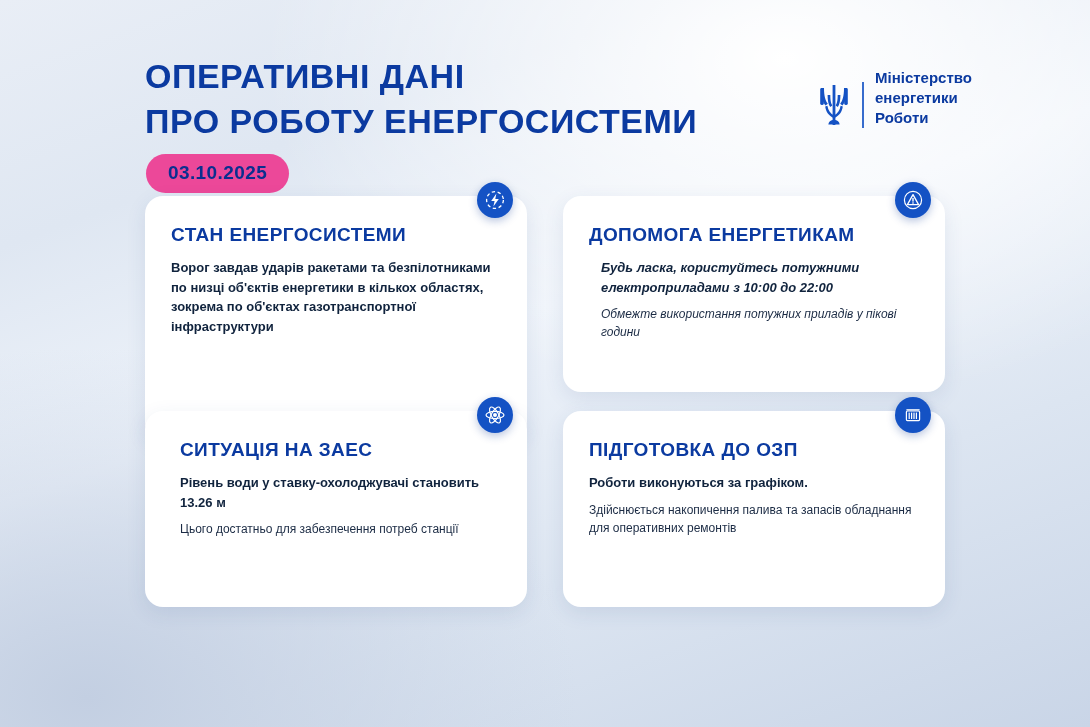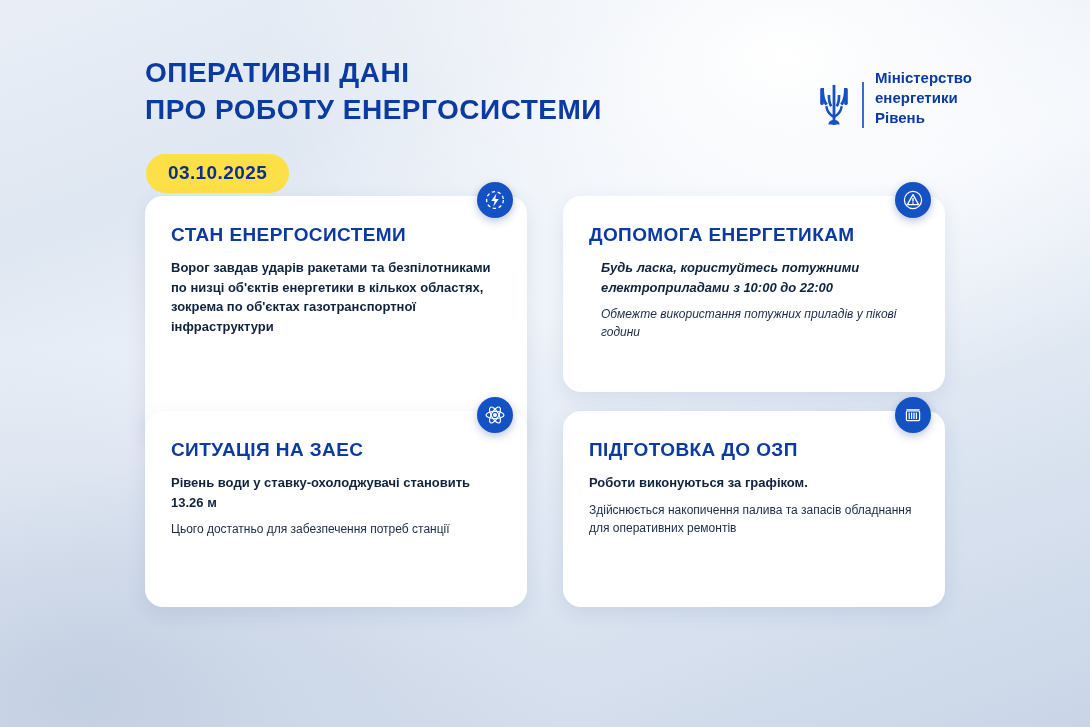"ОПЕРАТИВНІ ДАНІ" .title { font-size: 28px -> 34px }
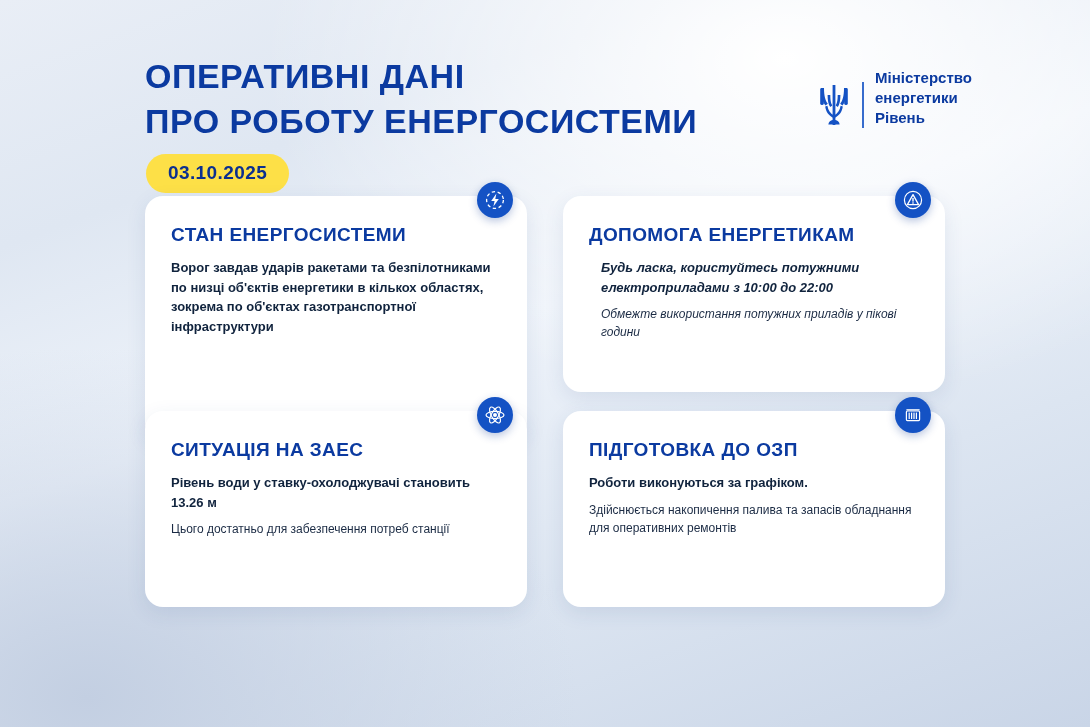"Рівень" div { text: Рівень -> Роботи }
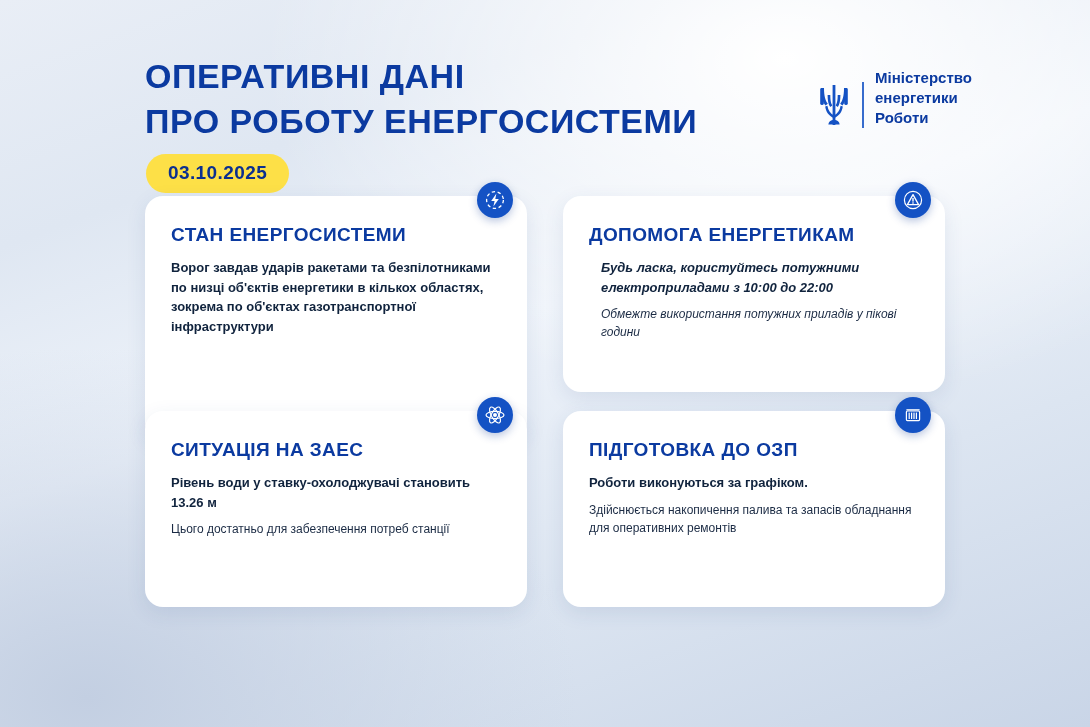"03.10.2025" .date-badge { background: #fde047 -> #ec4899 }
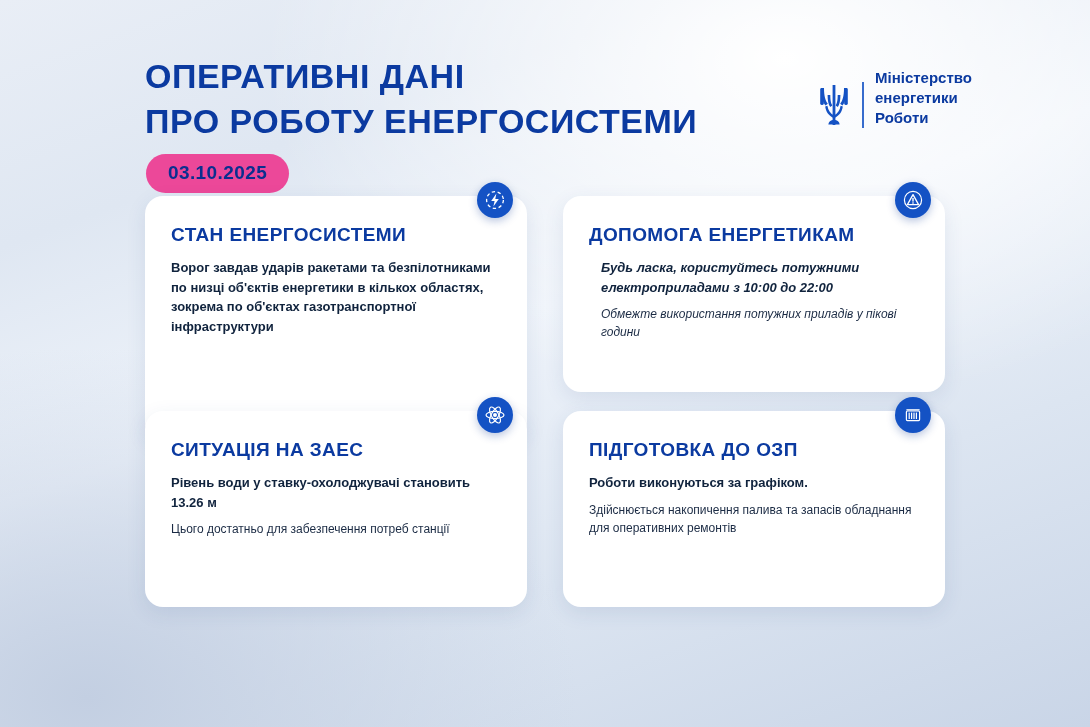"СИТУАЦІЯ НА ЗАЕС" #card-zaes { padding-left: none -> 9px }
